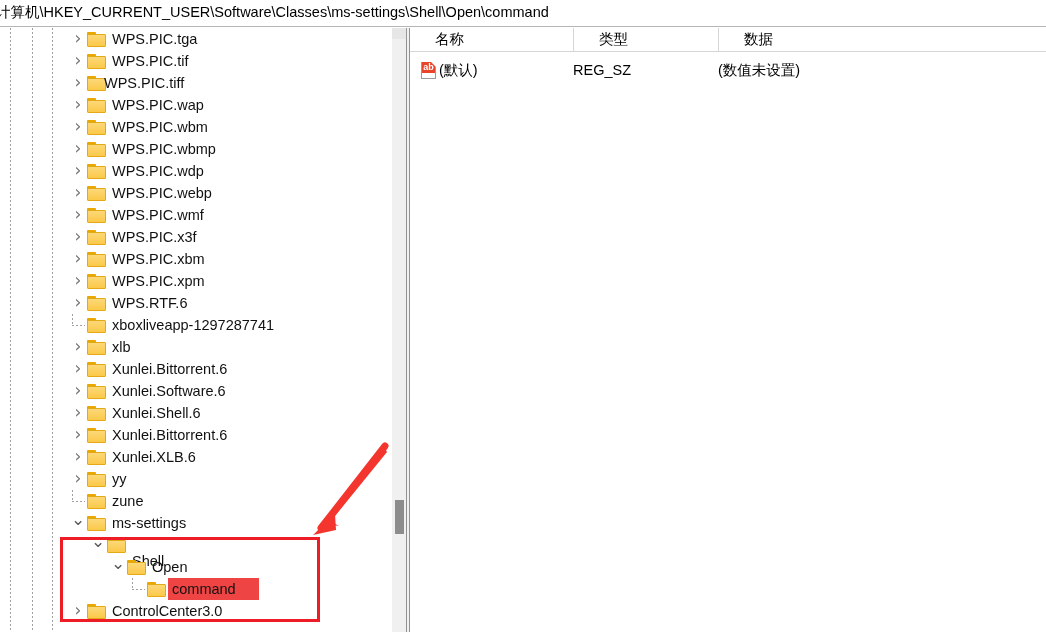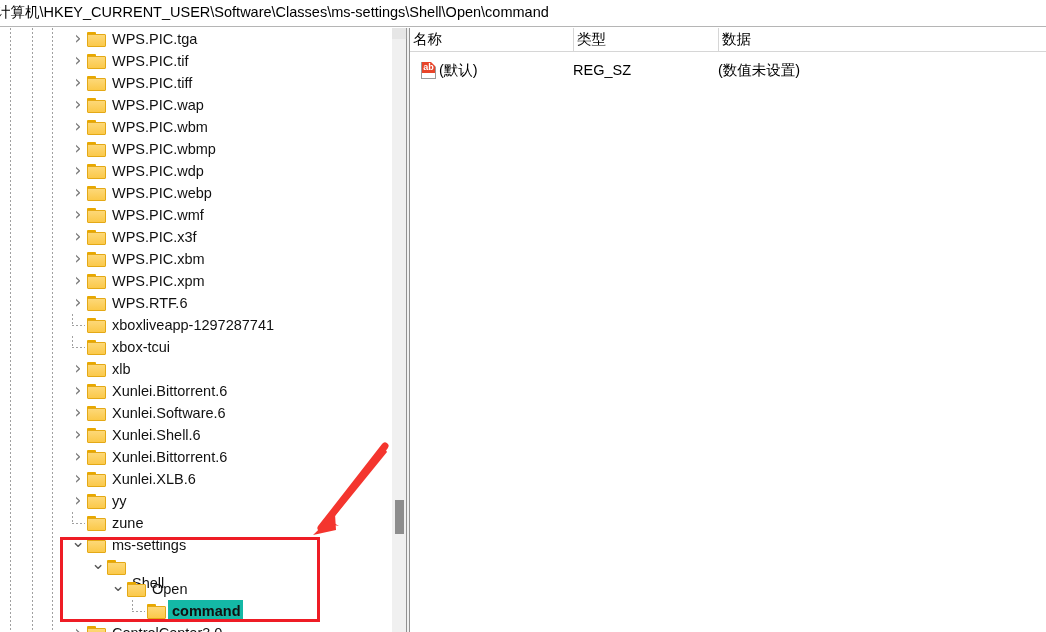"名称" .col-header .col { padding-left: 3px -> 25px }
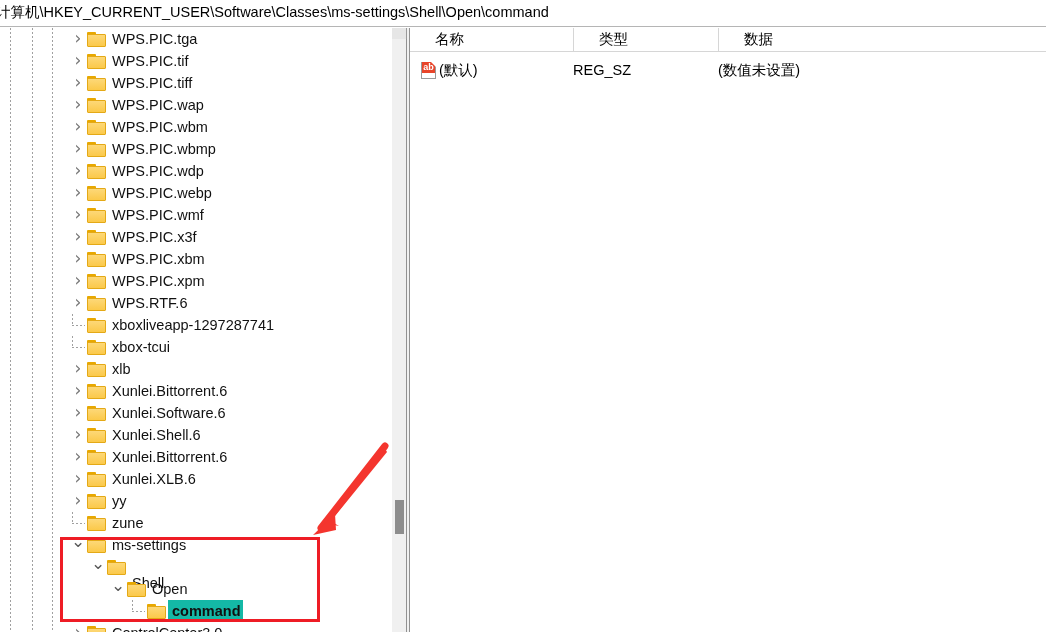"WPS.PIC.tiff" div.label { left: 112px -> 104px }
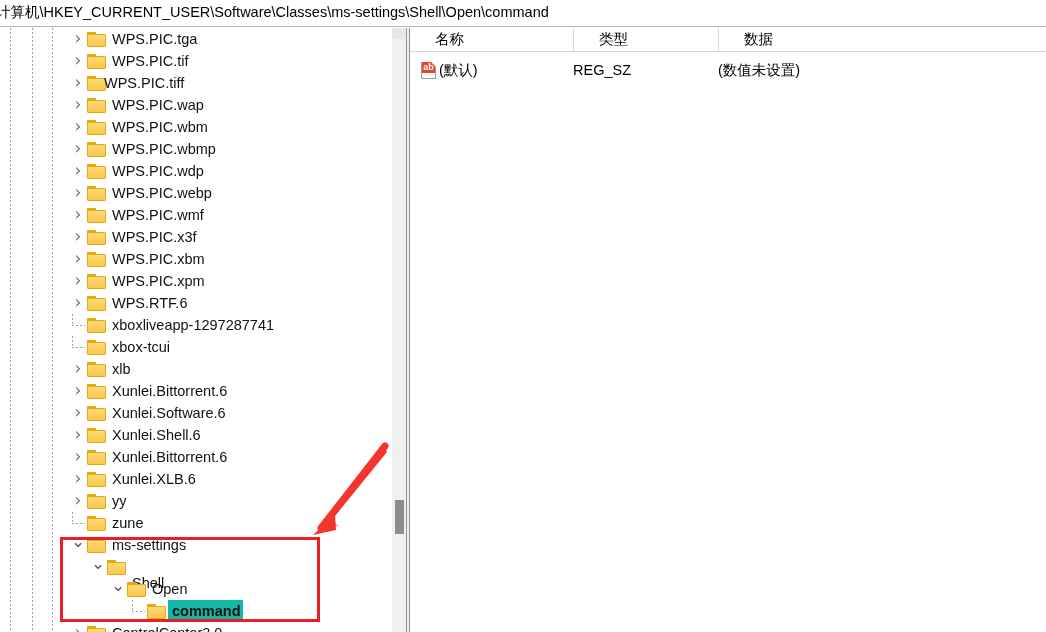"xbox-tcui" div.tree-row { html: <div> <div></div> <div></div> <div> <div></div> <div></div> </div> <div>xbox-tcui</div> </div> -> none }
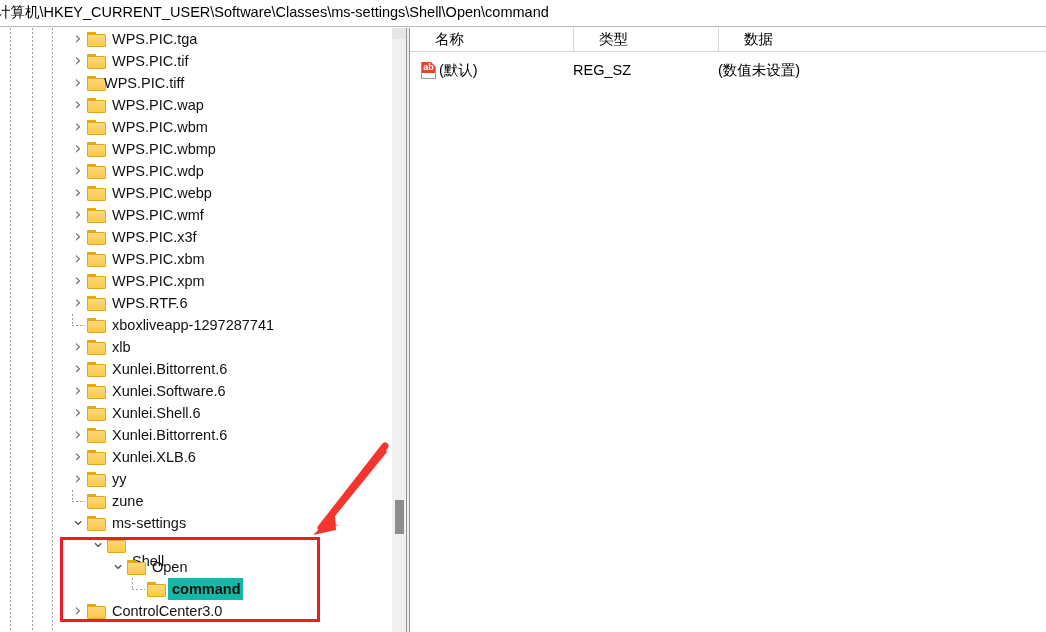"command" .tree-row.selected .label { background: #14b8a6 -> #ef4444; font-weight: bold -> none; padding: 0 2px 0 4px -> 0 23px 0 4px }
